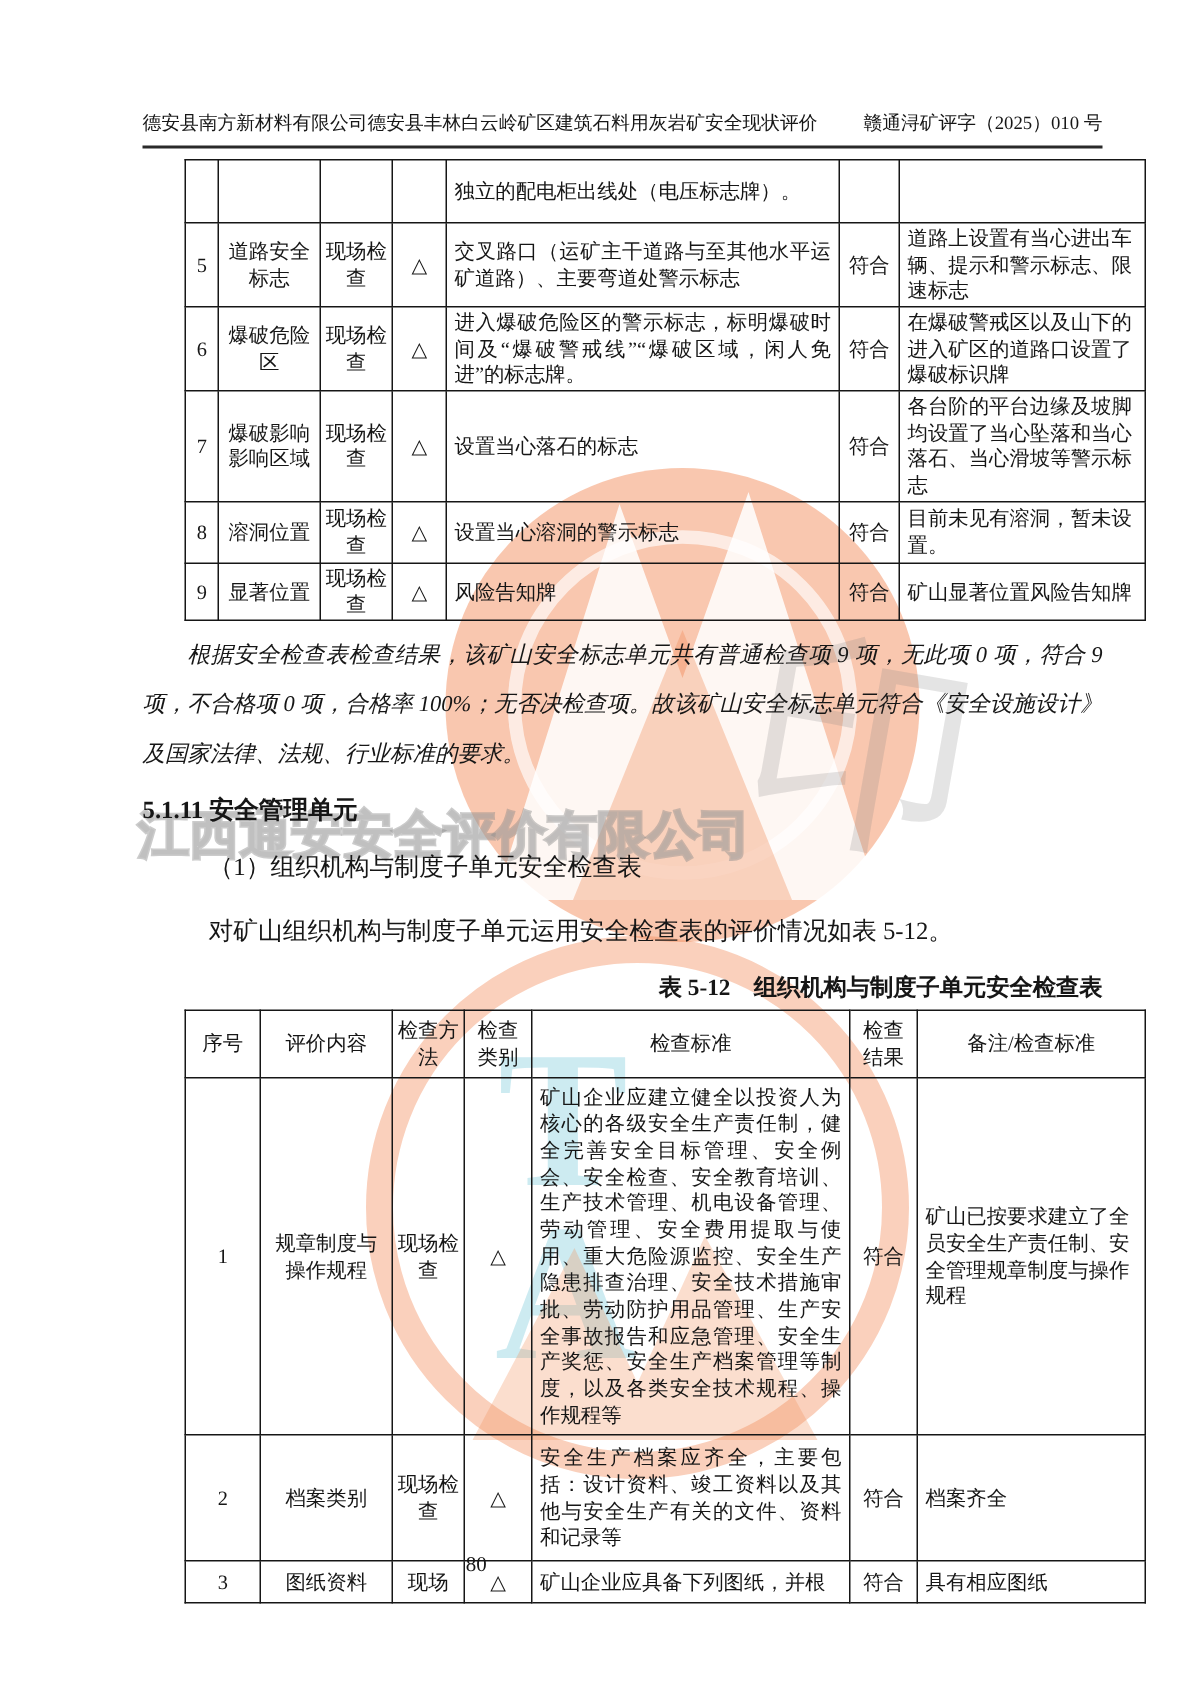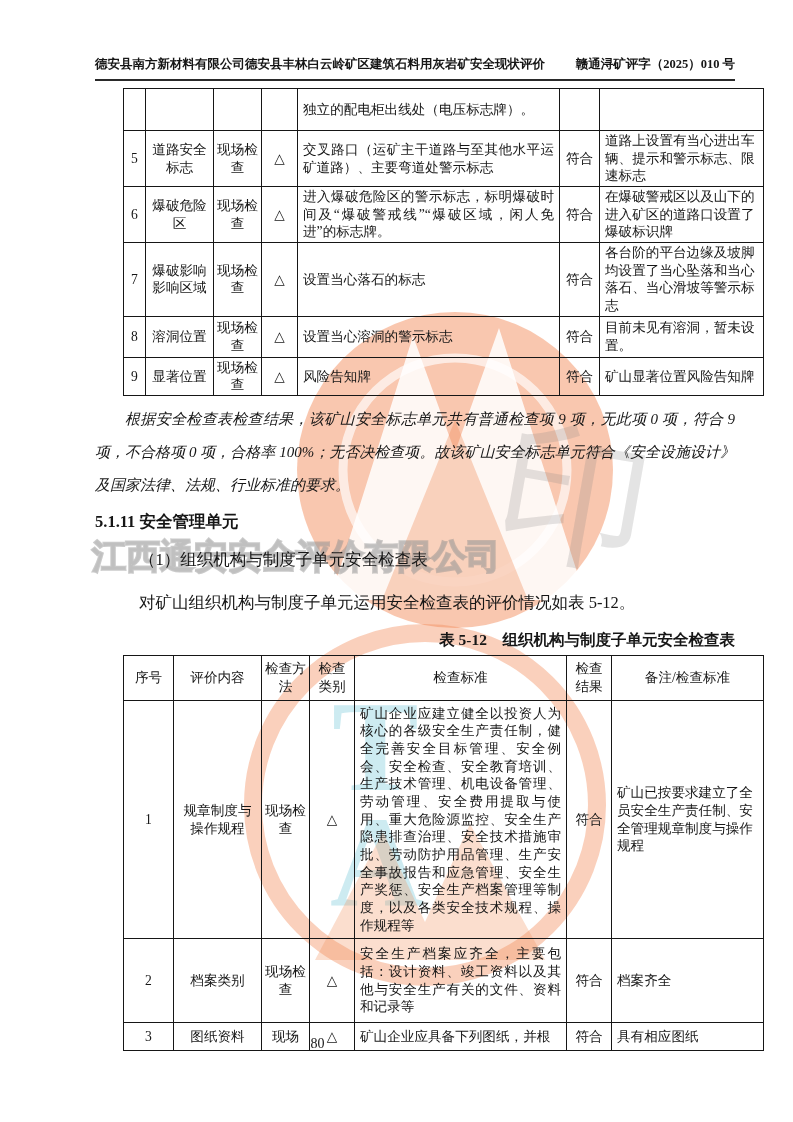"德安县南方新材料有限公司德安县丰林白云岭矿区建筑石料用灰岩矿安全现状评价" .doc-header { font-weight: bold -> normal; padding-top: 56px -> 74px }
